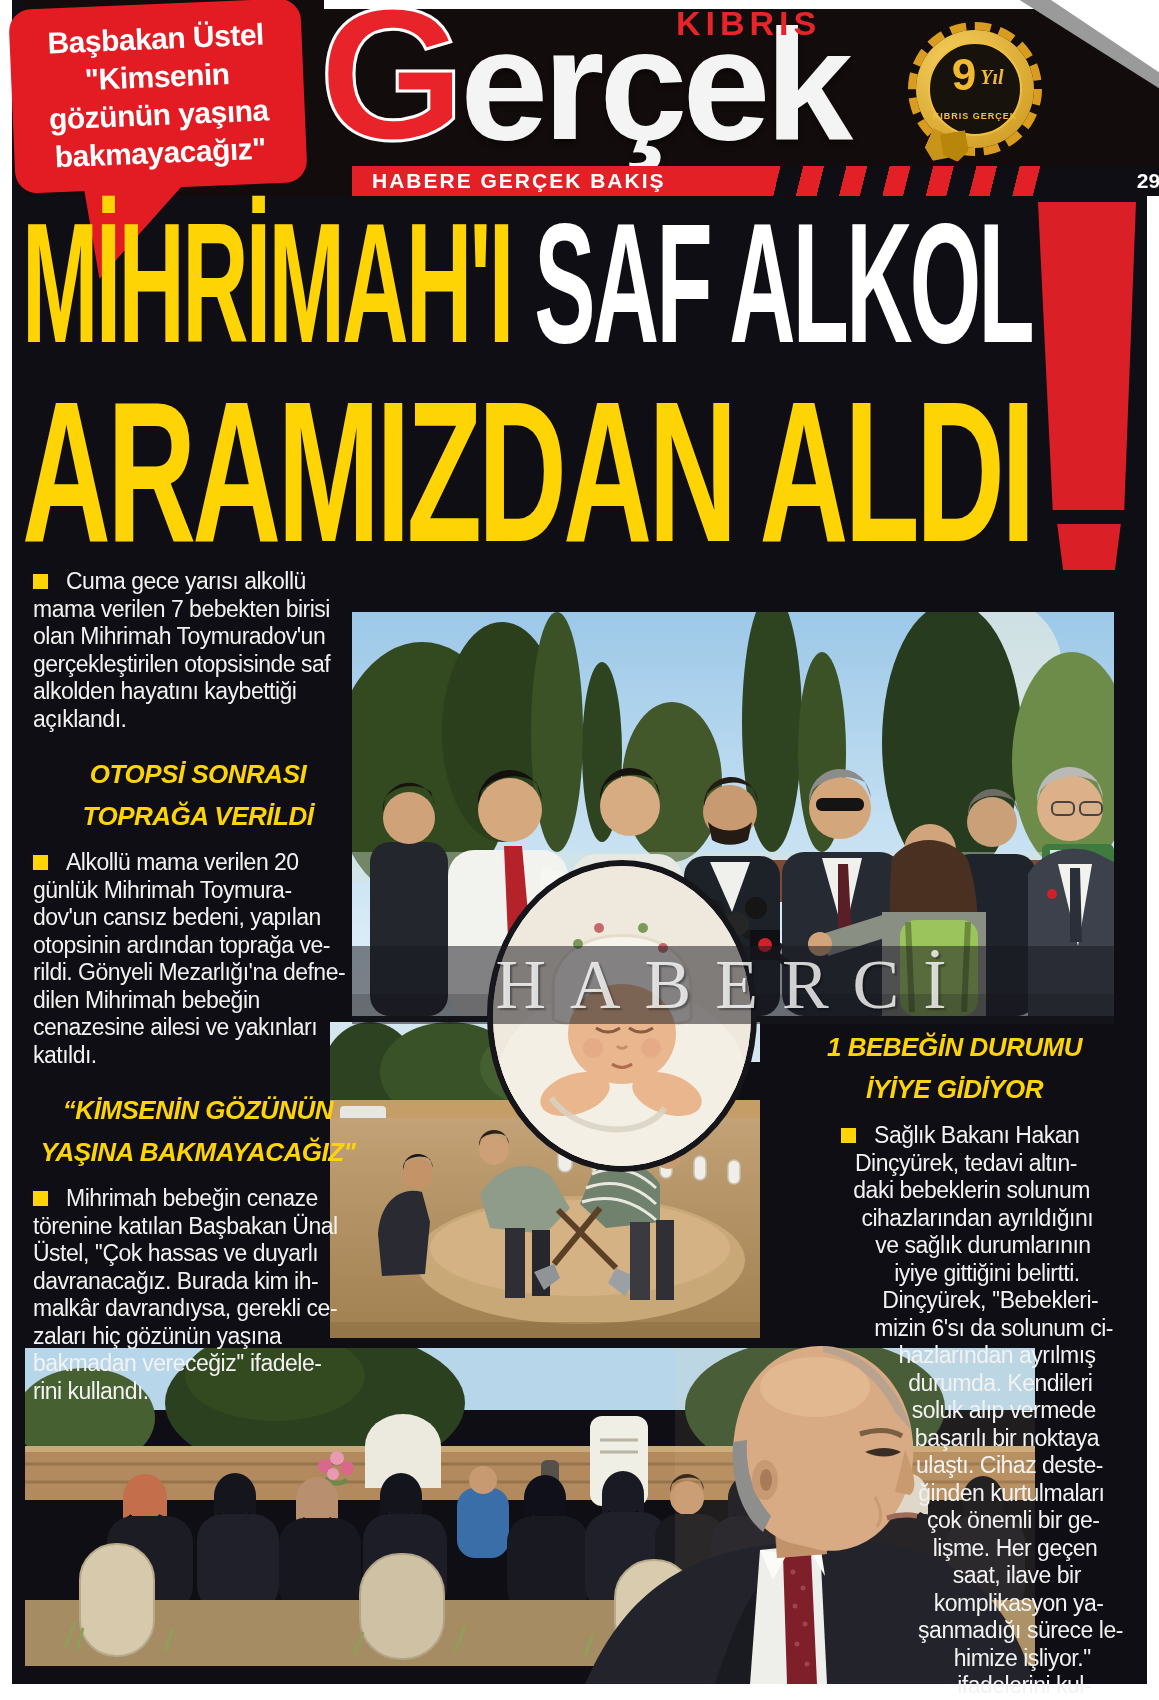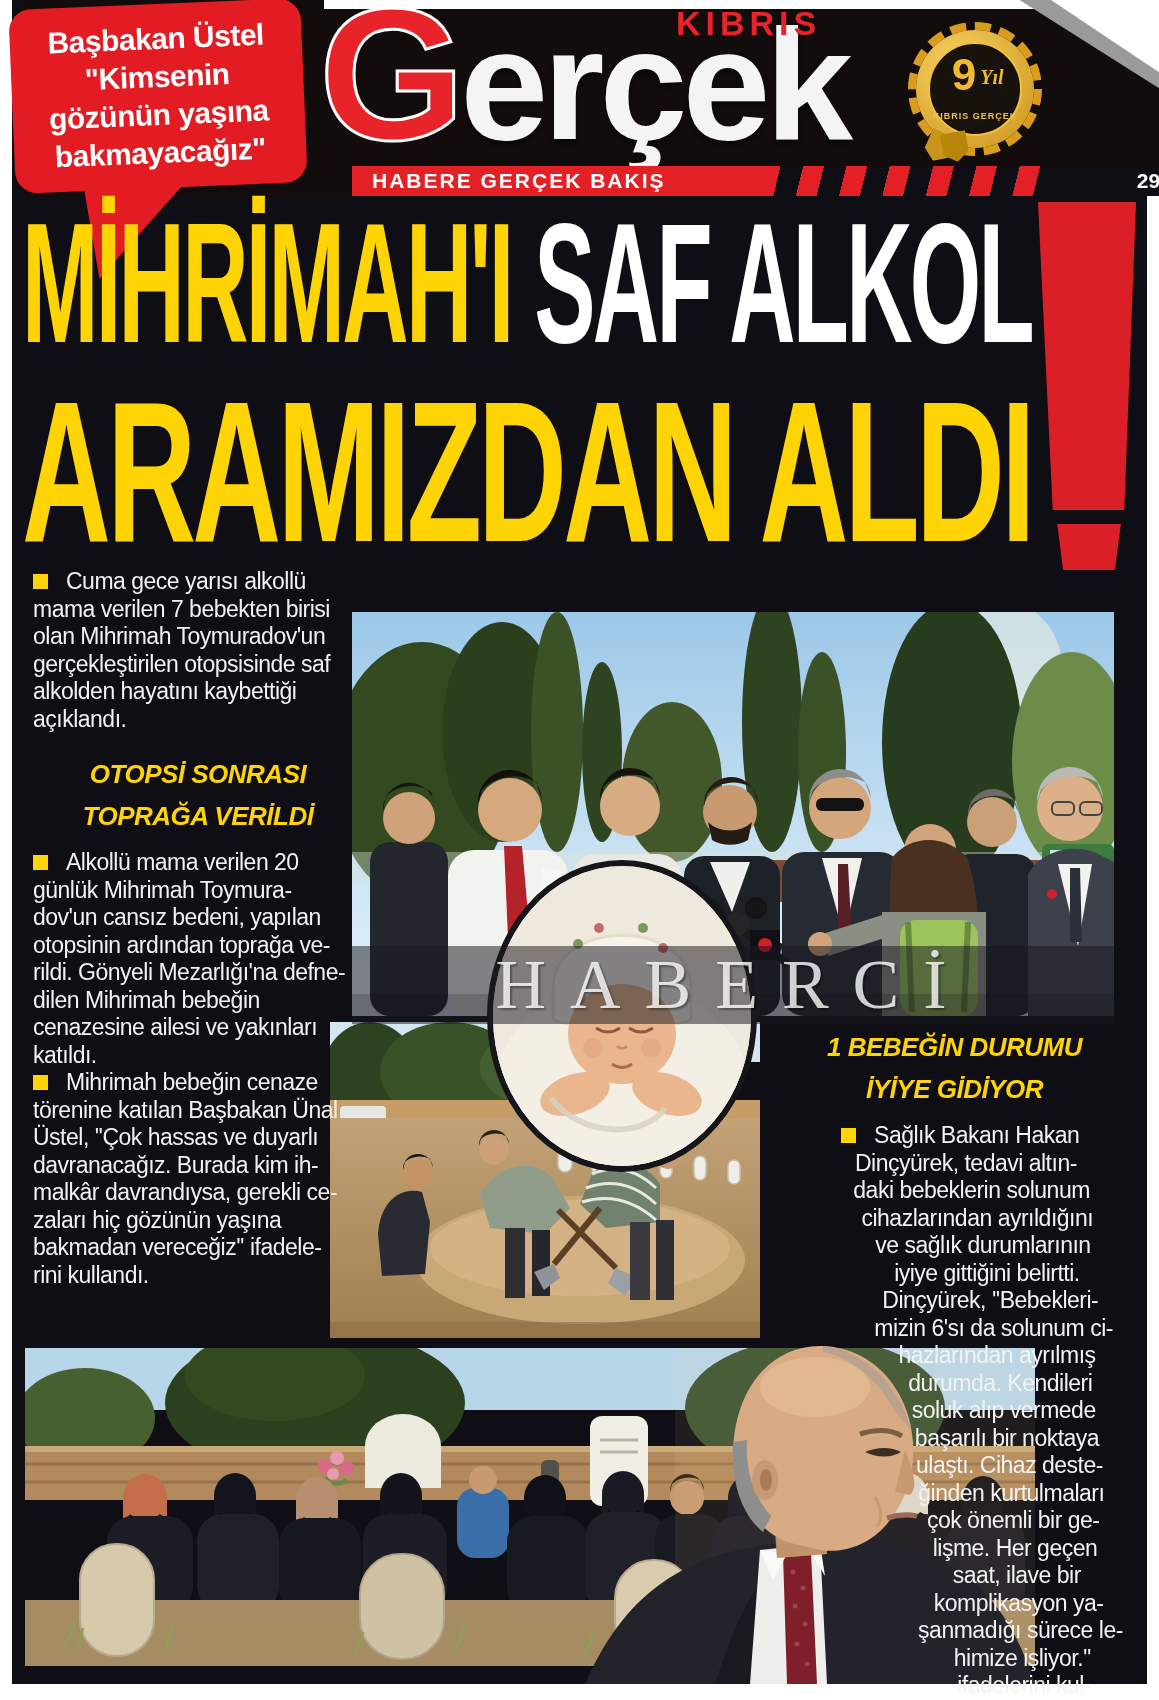"“KİMSENİN GÖZÜNÜN" div.subhead { html: none -> <div>“KİMSENİN GÖZÜNÜN YAŞINA BAKMAYACAĞIZ"</div> }
